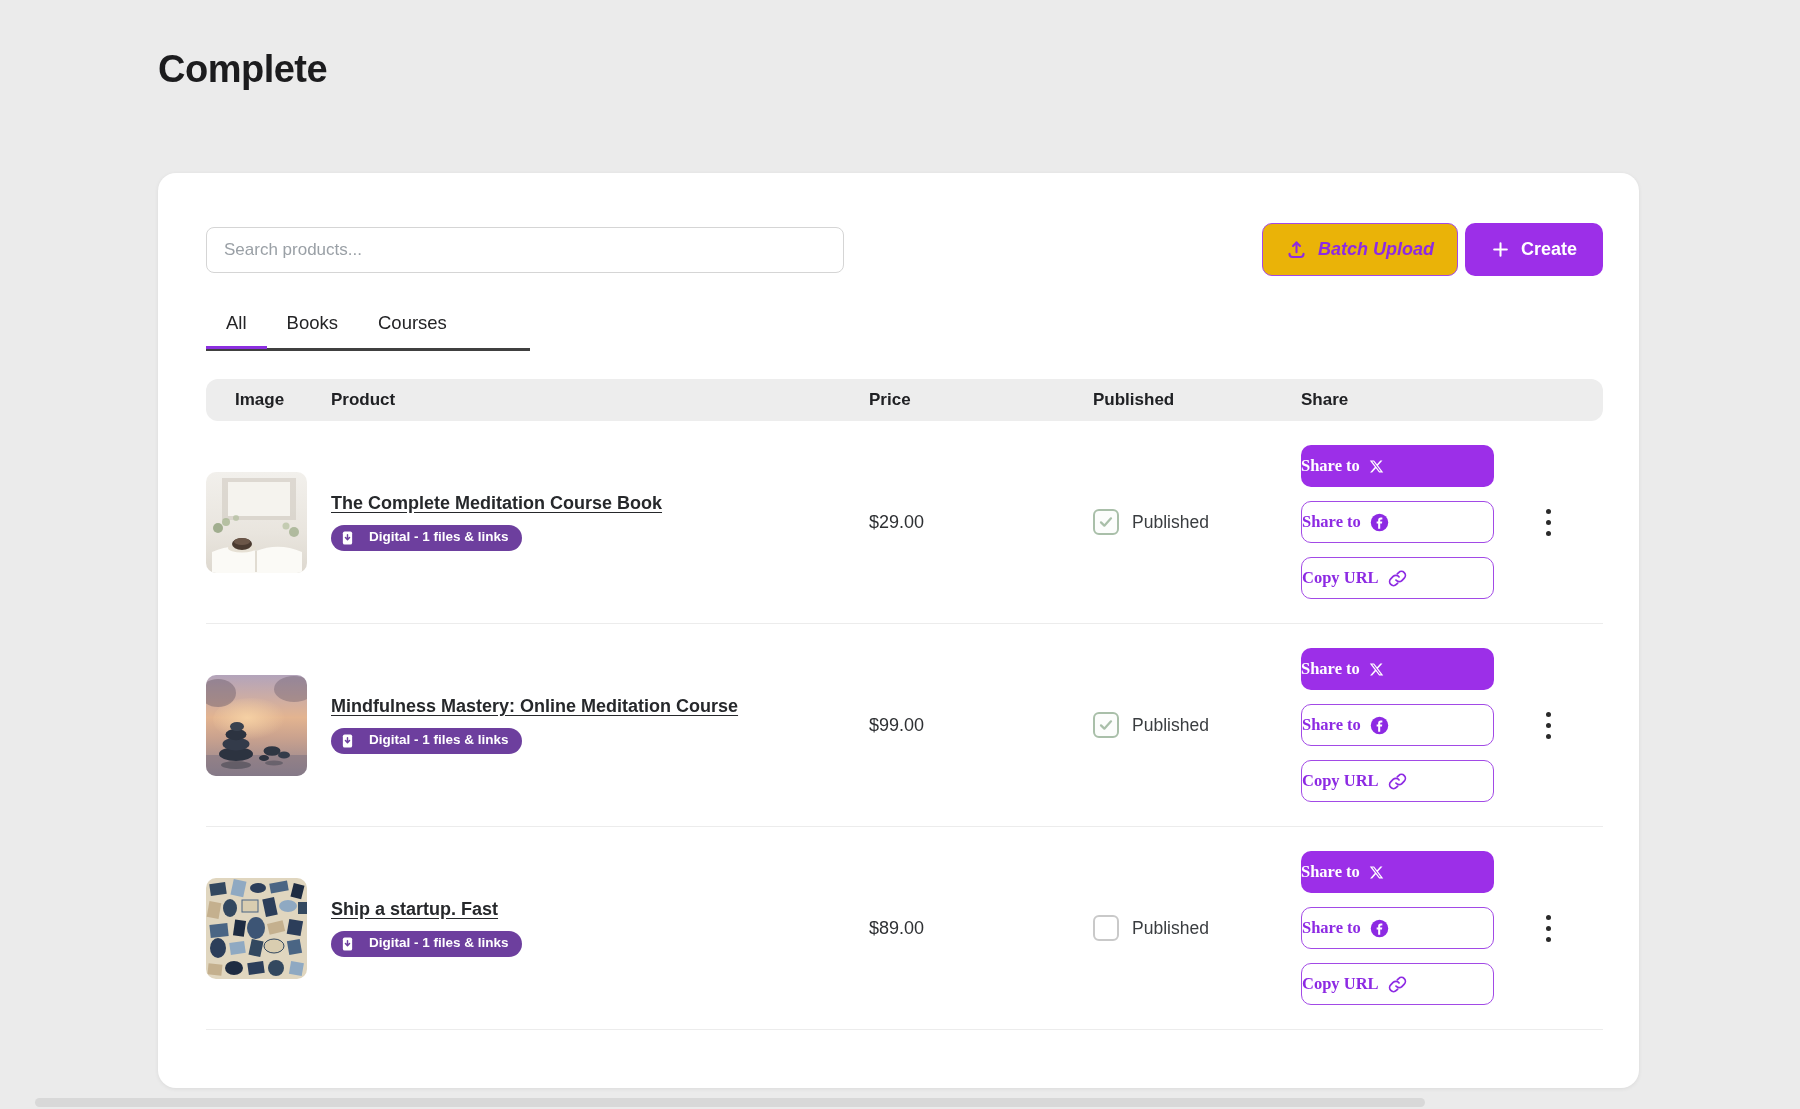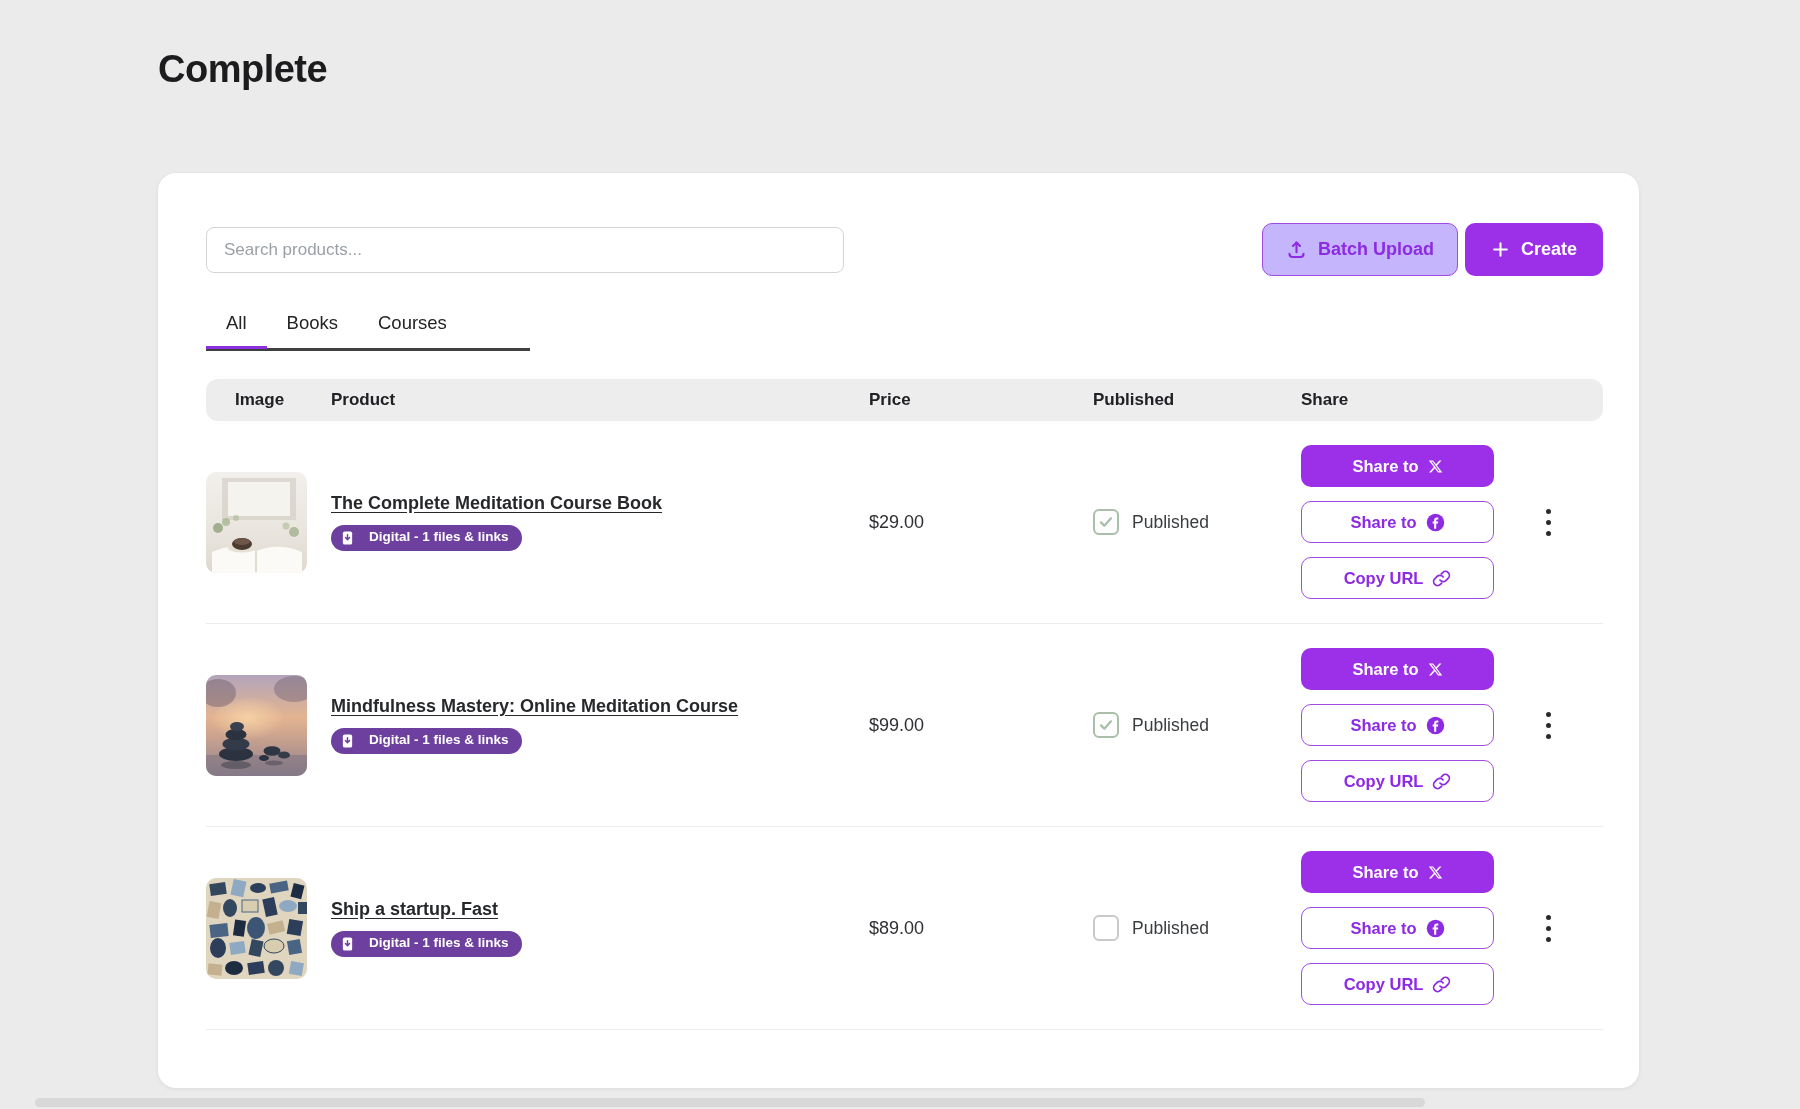"Batch Upload" .btn-outline { background: #c4b5fd -> #eab308; font-style: none -> italic }
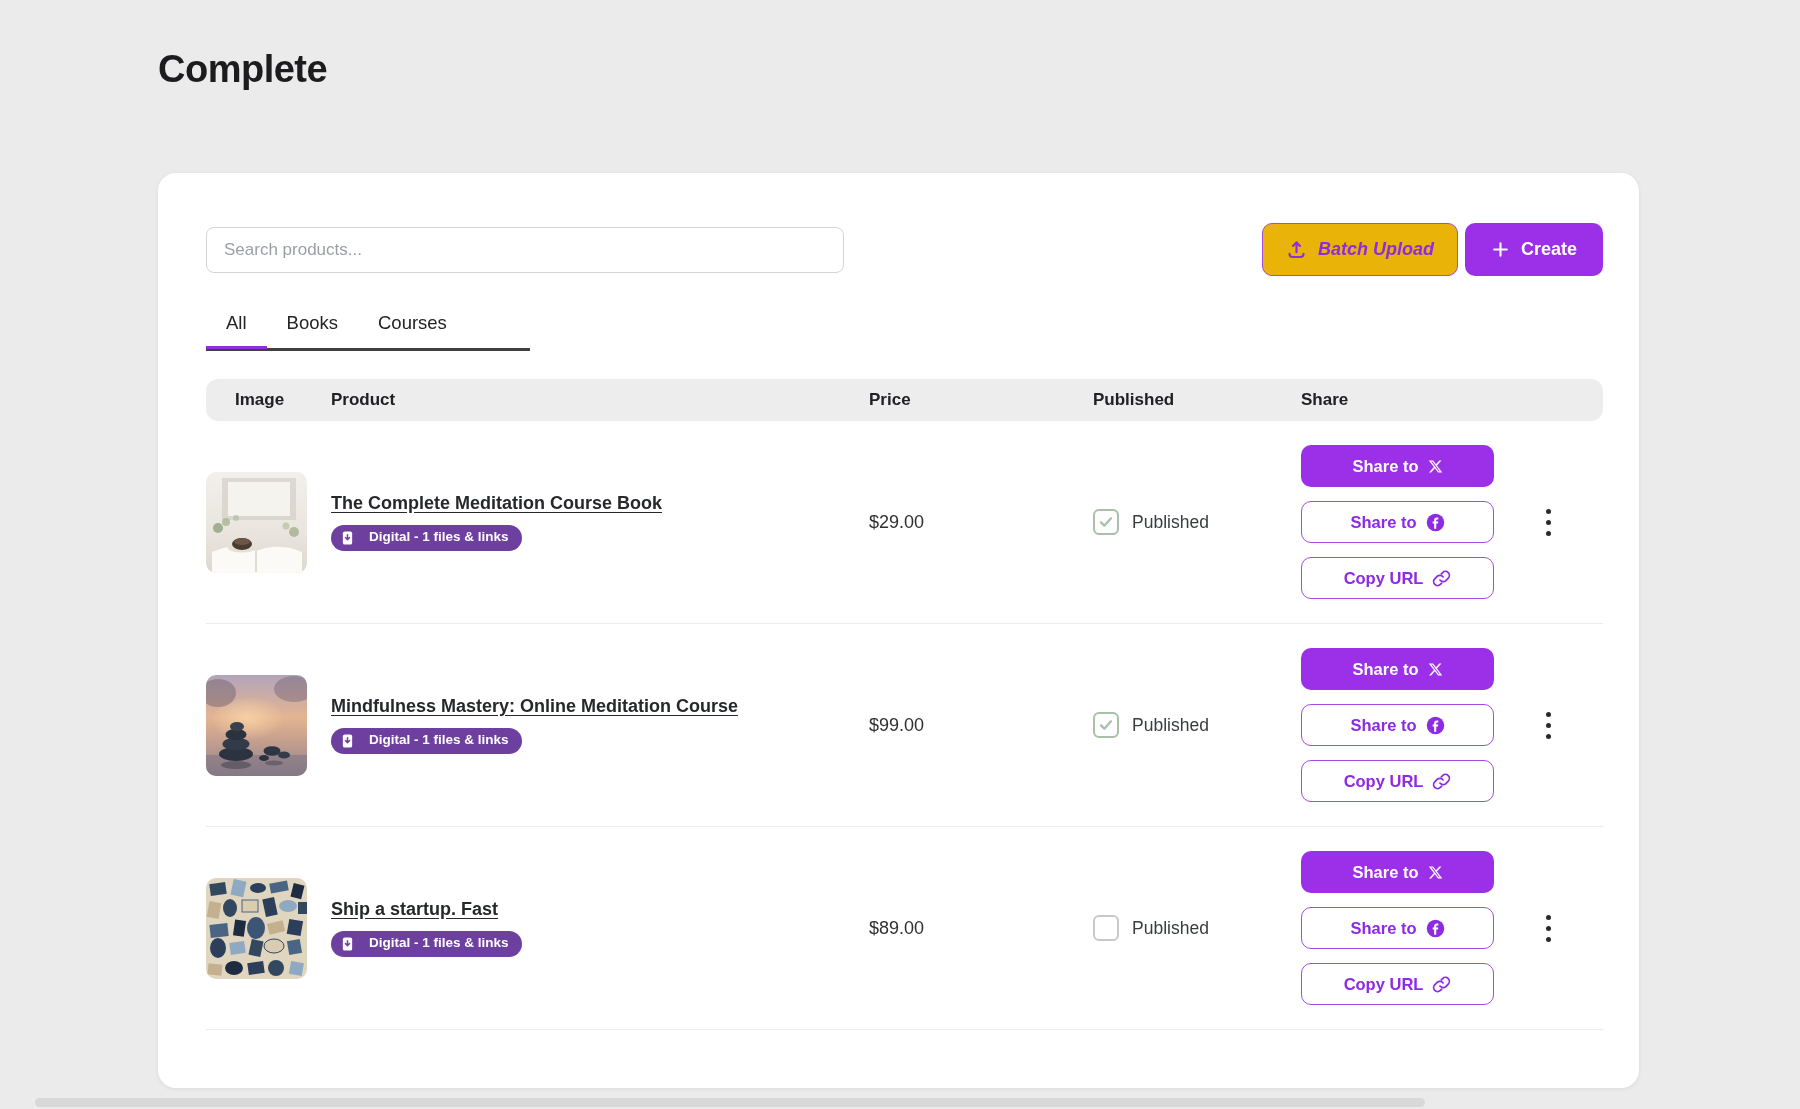"Share to" .share-btn { font-family: Liberation Sans, sans-serif -> Liberation Serif, serif; justify-content: center -> flex-start }
